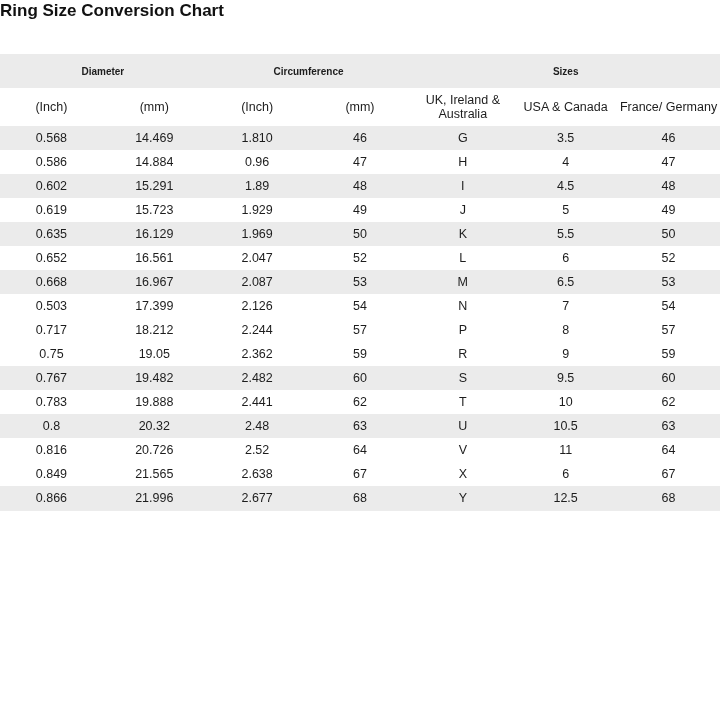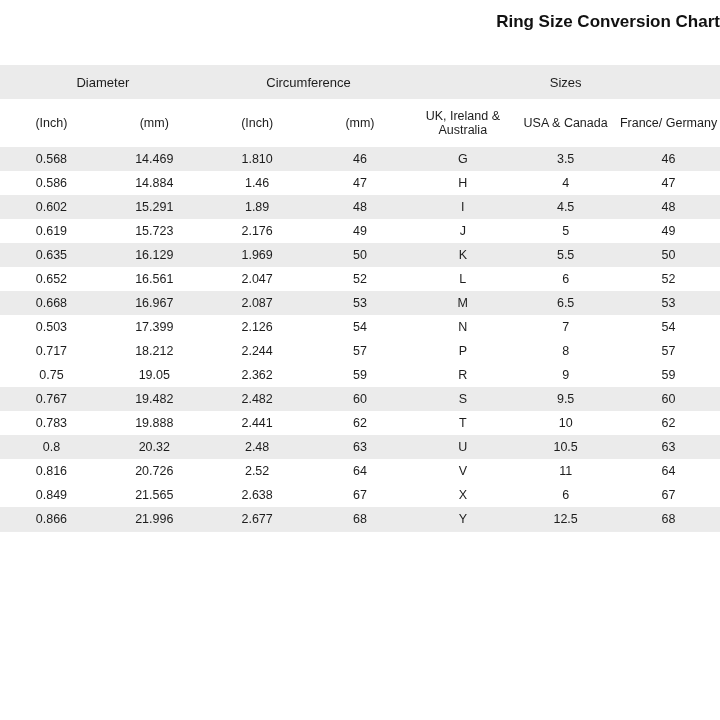"Ring Size Conversion Chart" .title { padding-top: 11px -> none; text-align: right -> left }
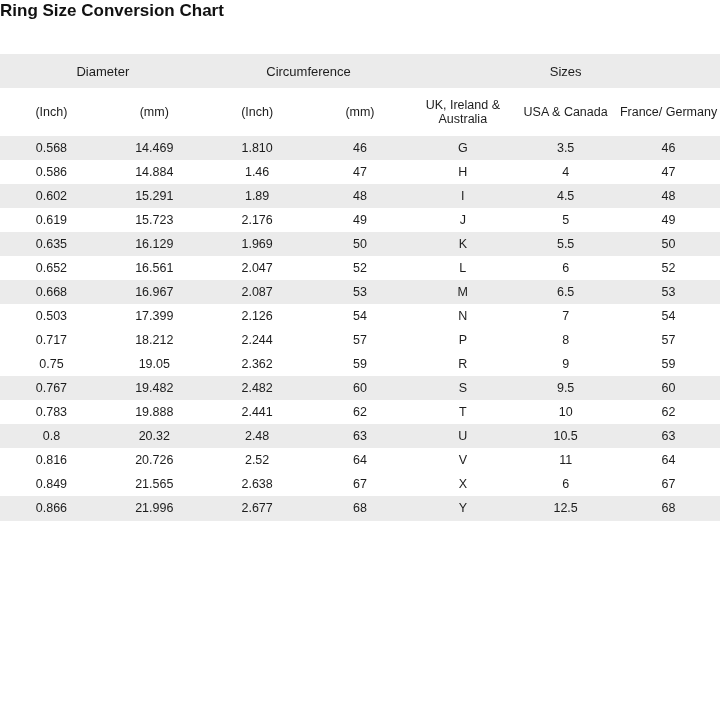"Diameter" tr.group-header-row th { font-size: 13px -> 10px; font-weight: normal -> bold }
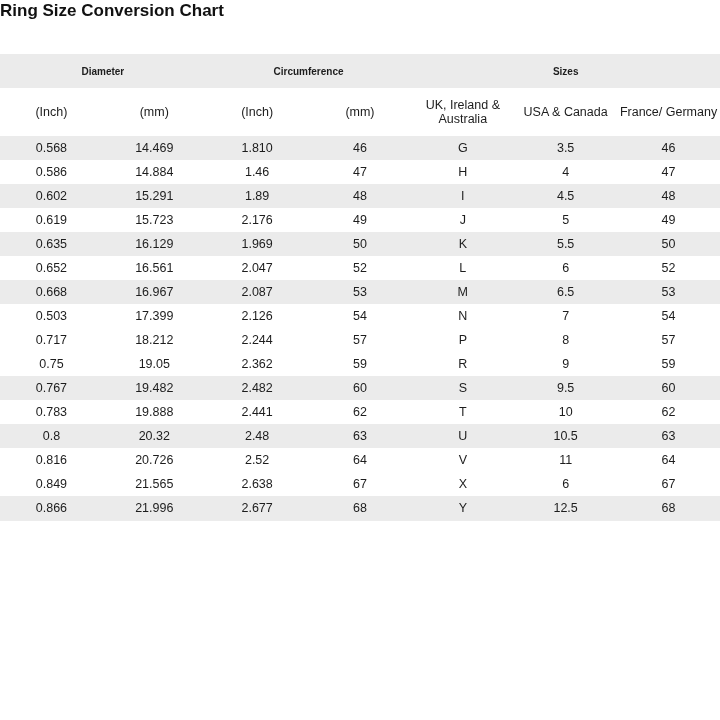"(Inch)" tr.sub-header-row { height: 48px -> 38px }
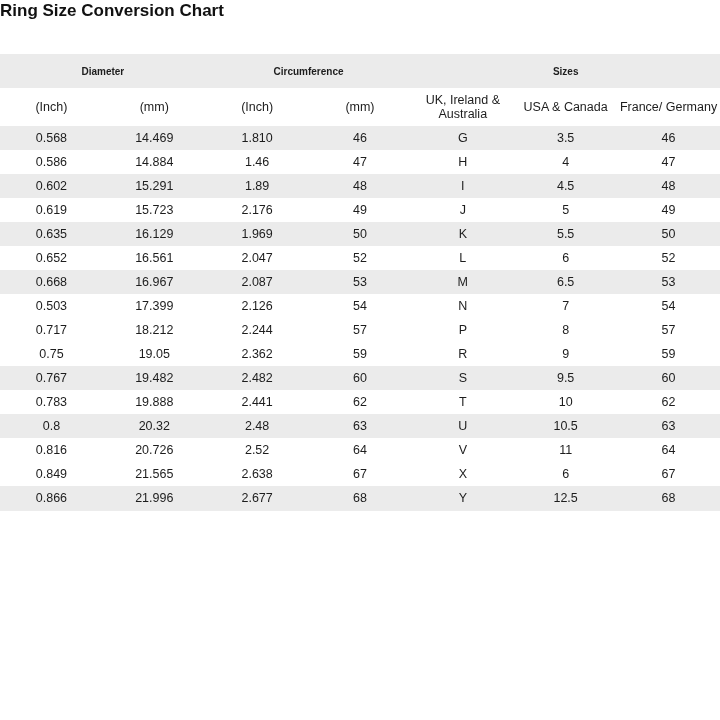"1.46" td { text: 1.46 -> 0.96 }
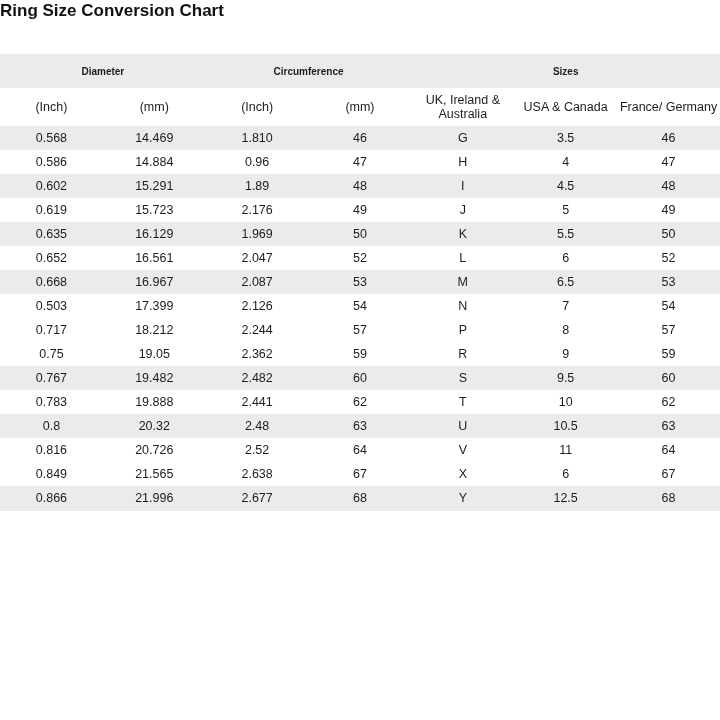"2.176" td { text: 2.176 -> 1.929 }
